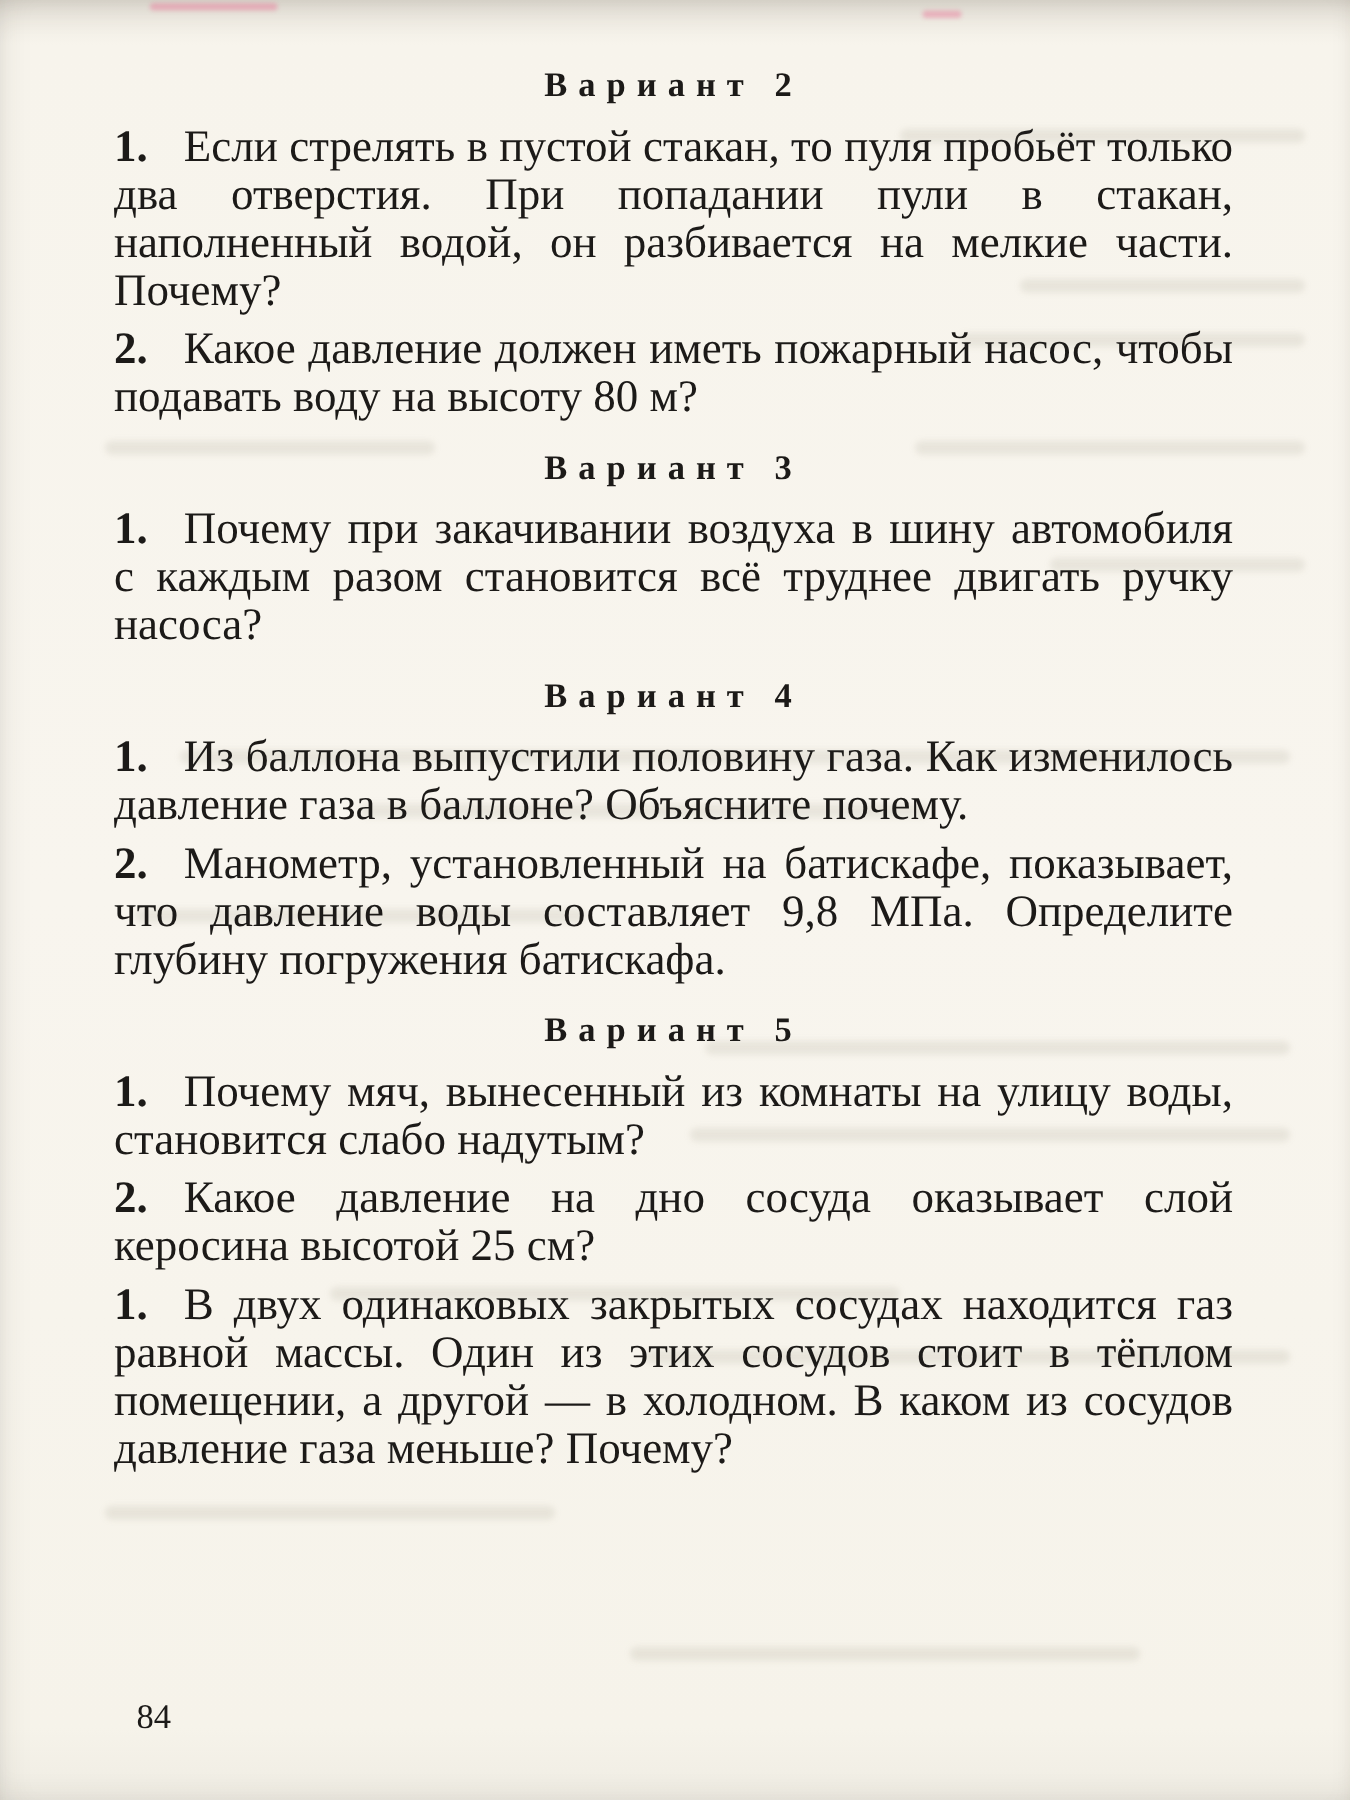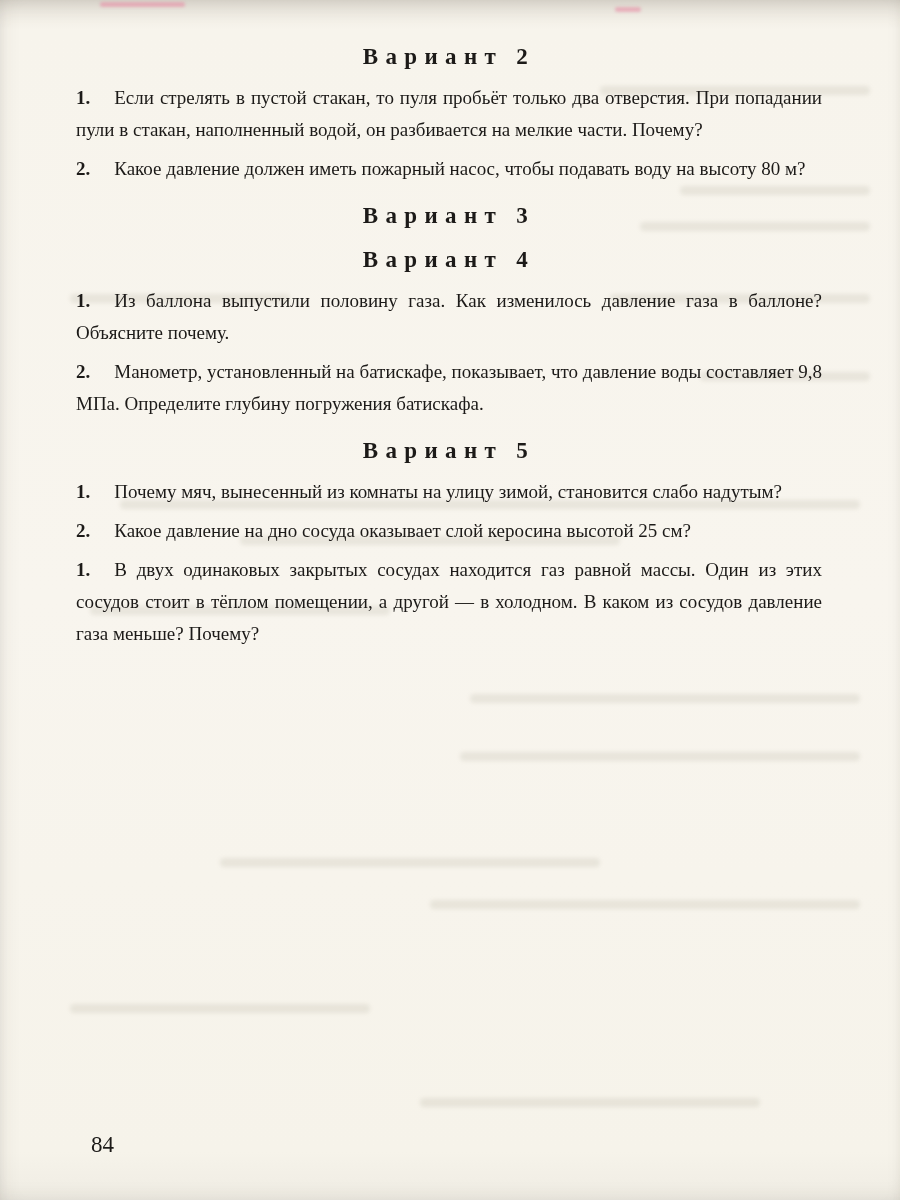"1. Если стрелять в пустой" .problem { font-size: 19px -> 30px }
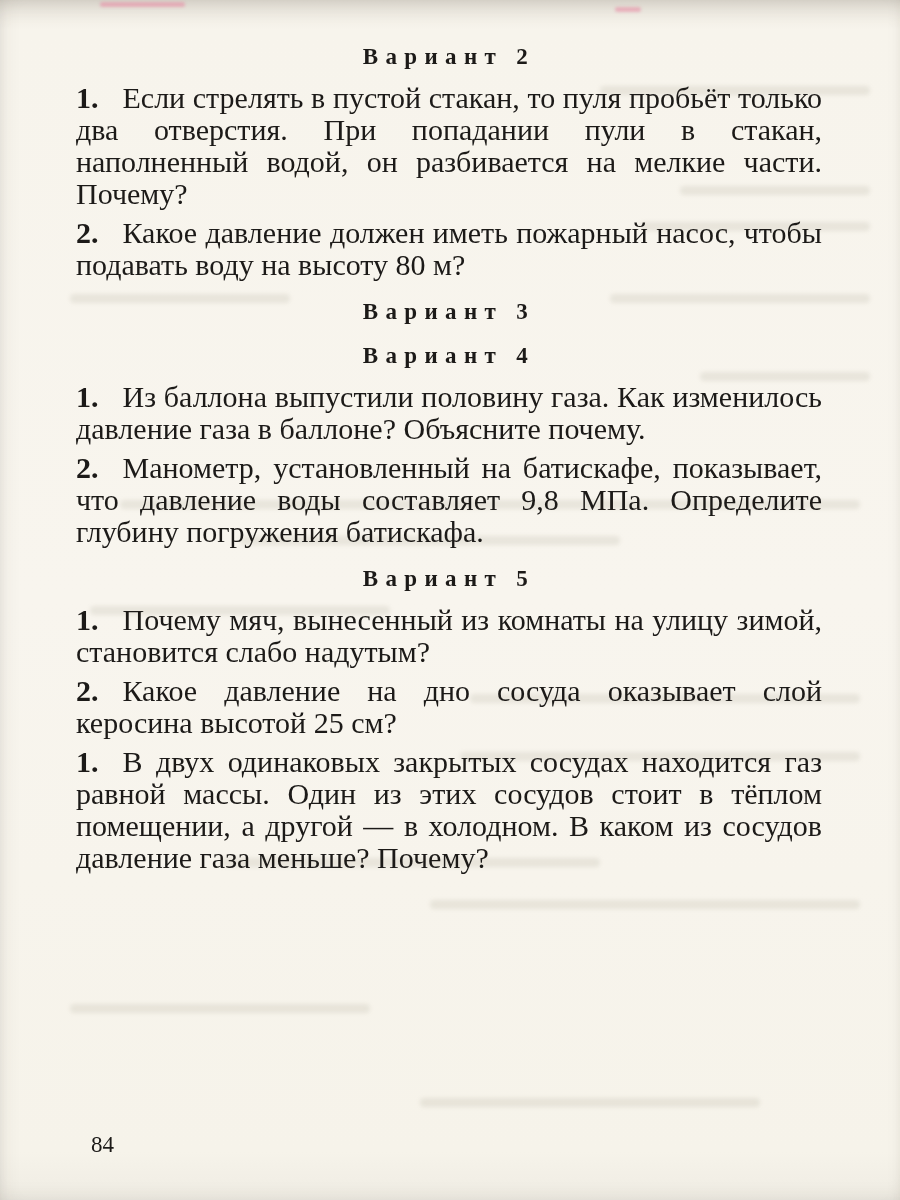"1. Почему при закачивании воздуха" p.problem { html: none -> <p><span>1.</span><span>Почему при закачивании воздуха в шину автомобиля с каждым разом становится всё труднее двигать ручку насоса?</span></p> }
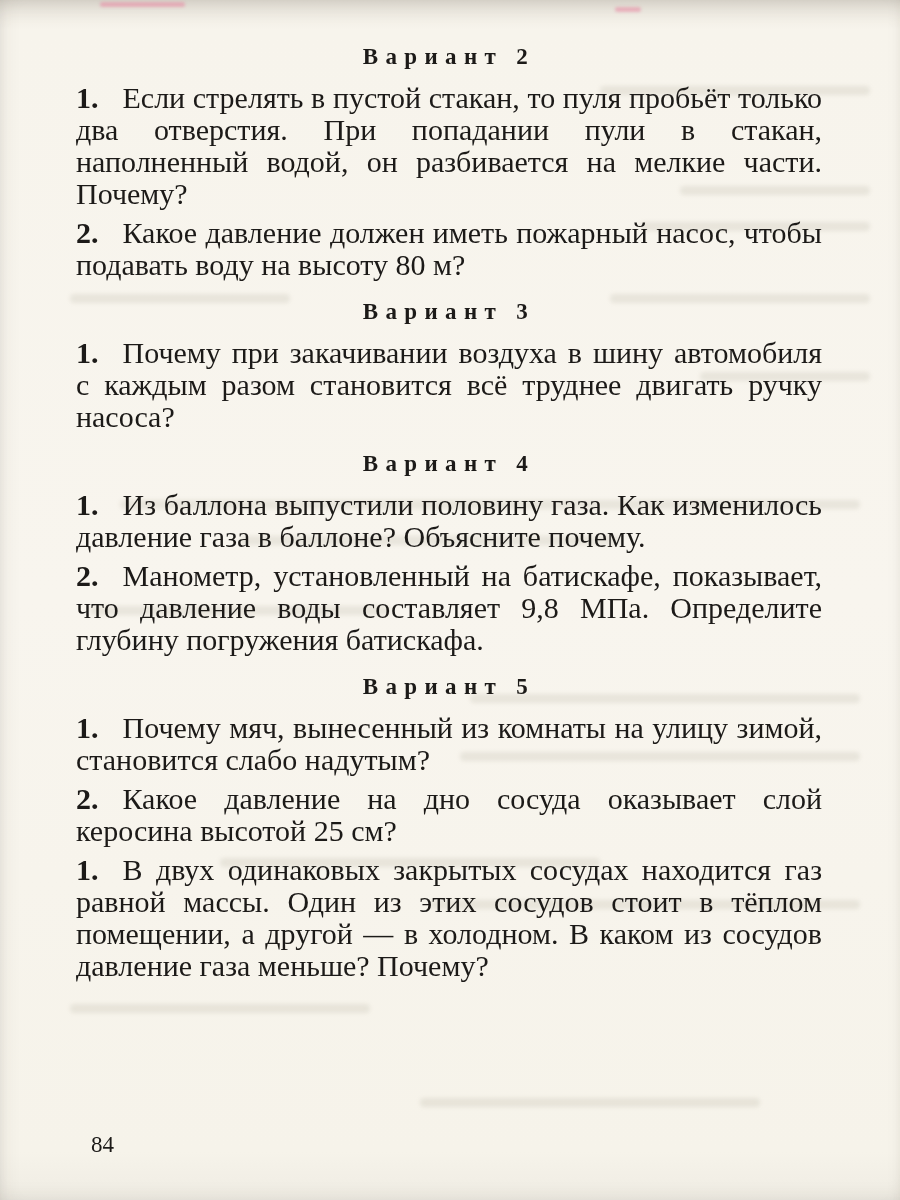"Почему мяч, вынесенный из комнаты" span.ptext { text: зимой -> воды }
